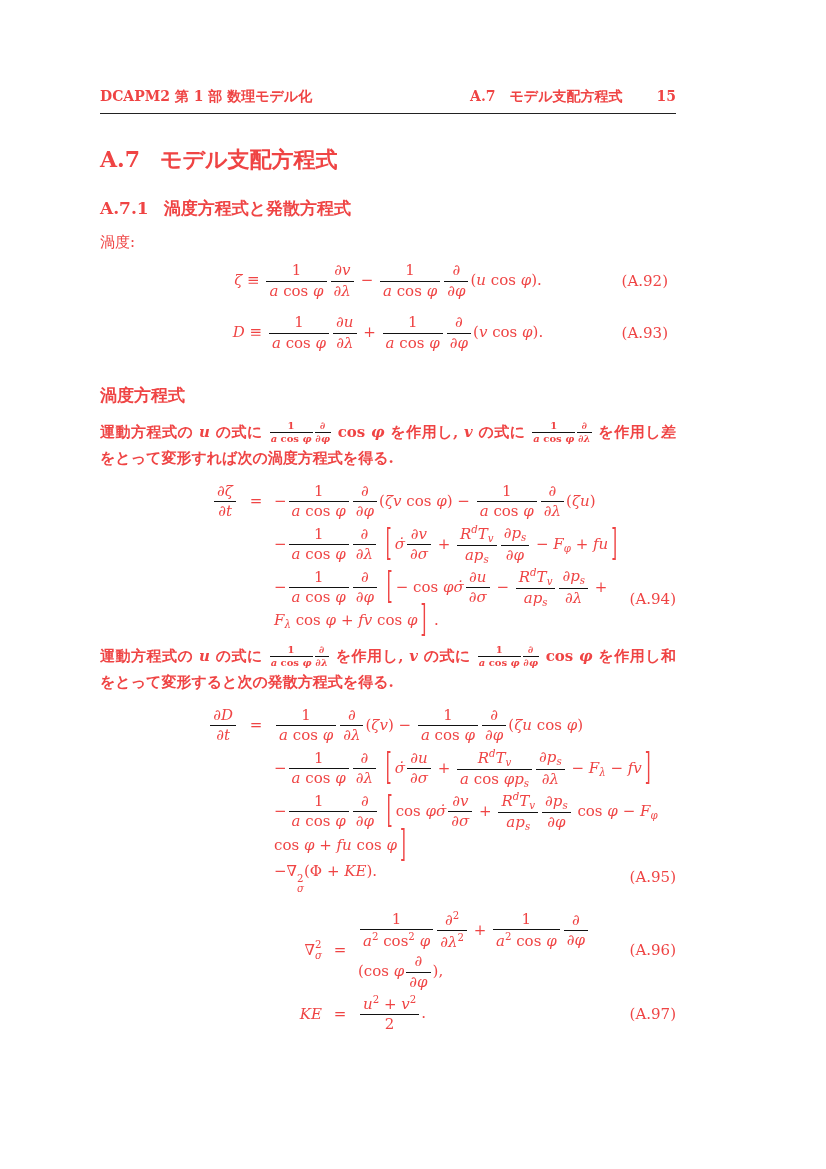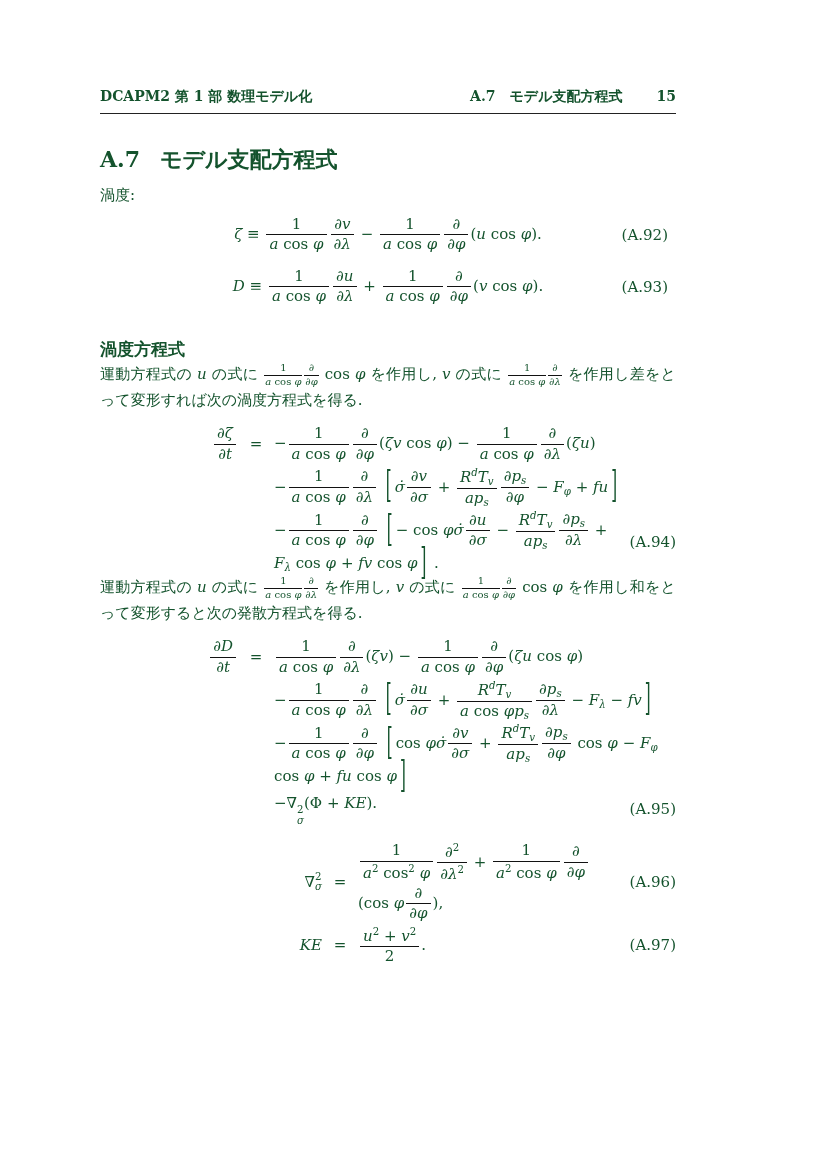"DCAPM2 第 1 部 数理モデル化" .page { color: #14532d -> #ef4444 }
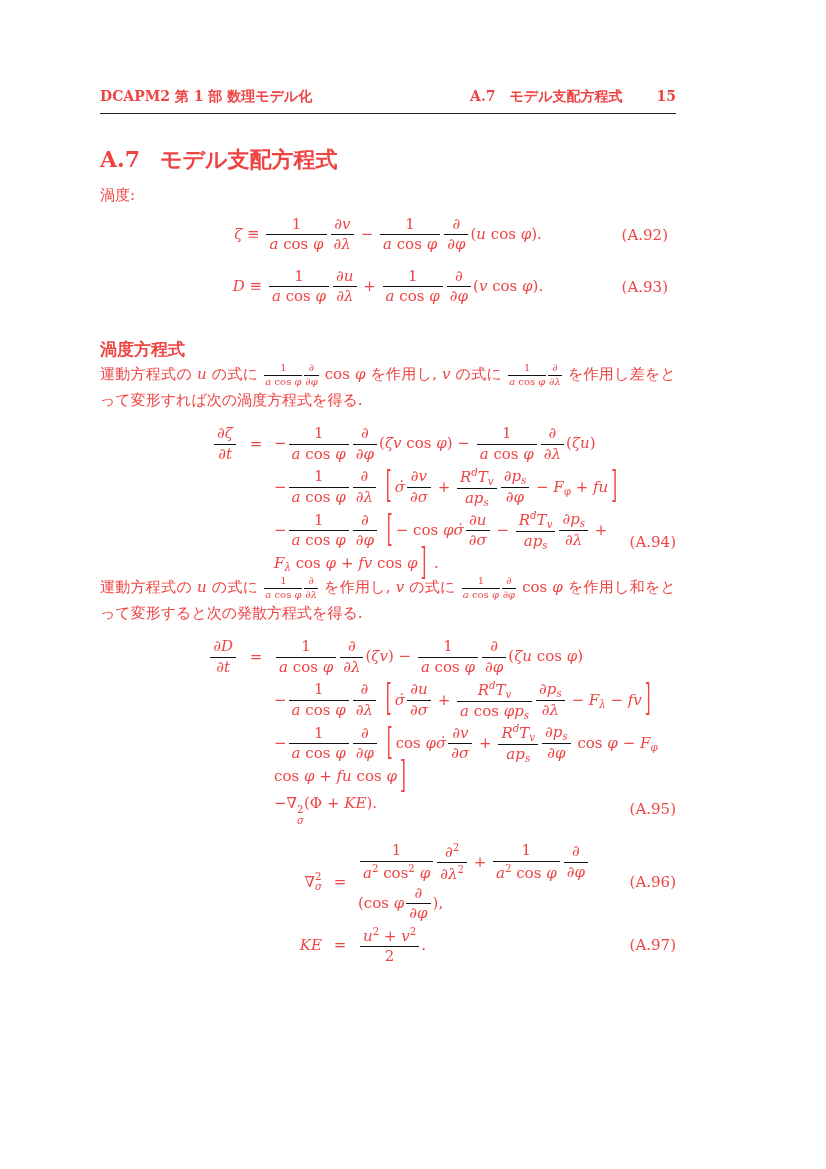"A.7.1 渦度方程式と発散方程式" div.h2 { html: none -> <div> <span>A.7.1</span><span>渦度方程式と発散方程式</span> </div> }
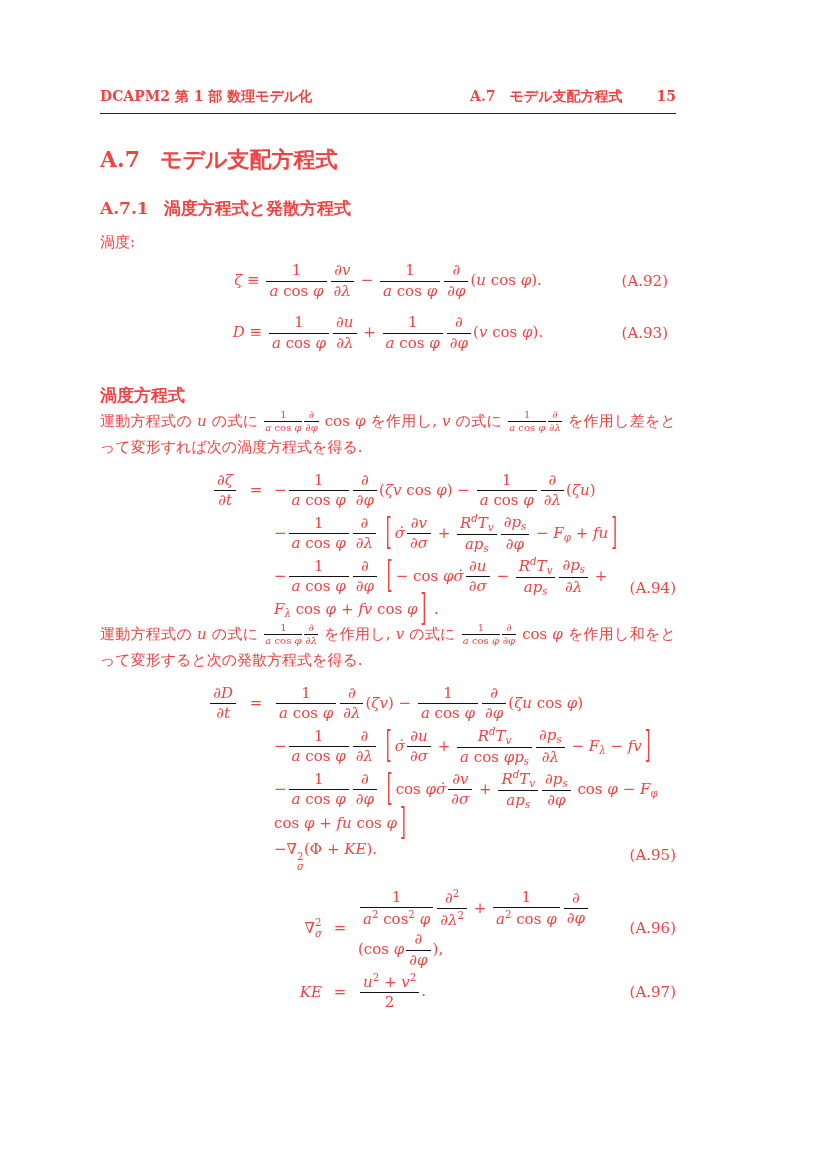"運動方程式の u の式に" .para { font-weight: none -> bold; margin-top: 0 -> 11px }
